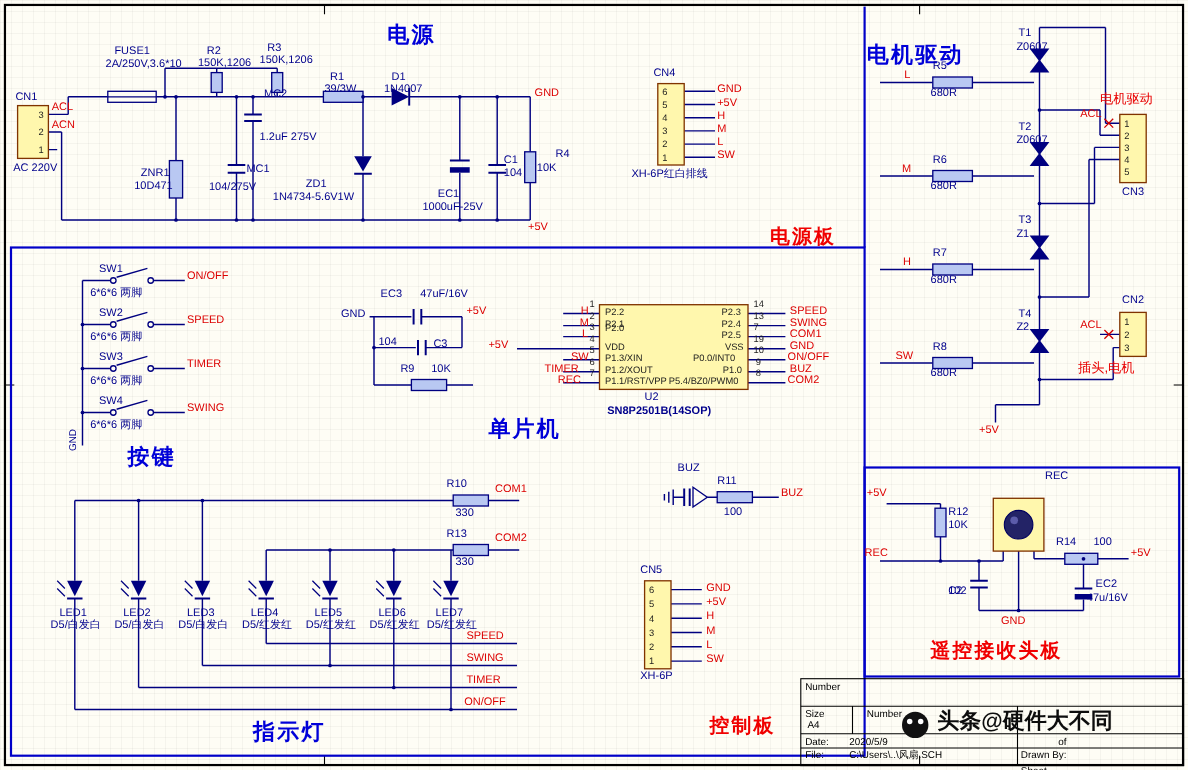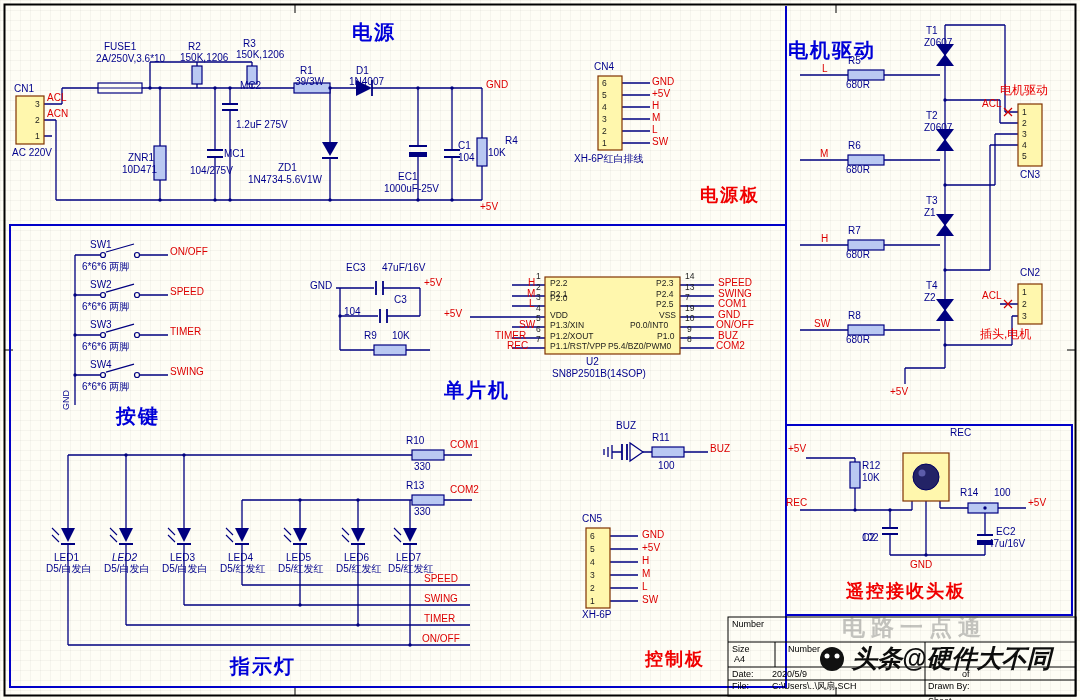"电源板" span.lbl { top: 186px -> 206px }
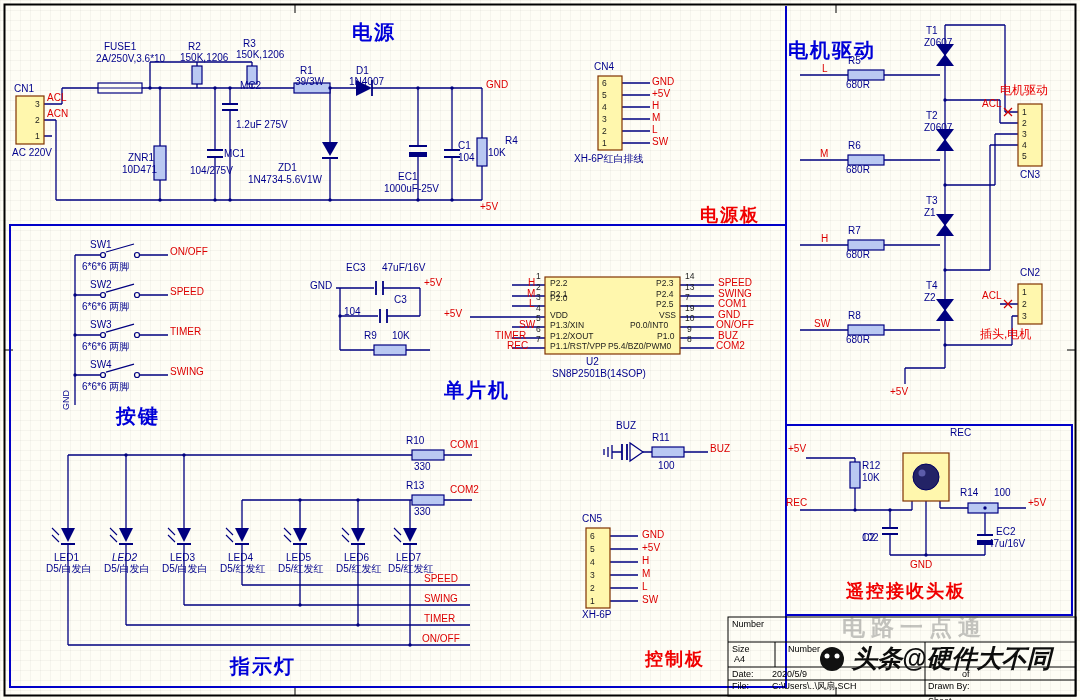"C3" span.lbl { top: 295px -> 308px }
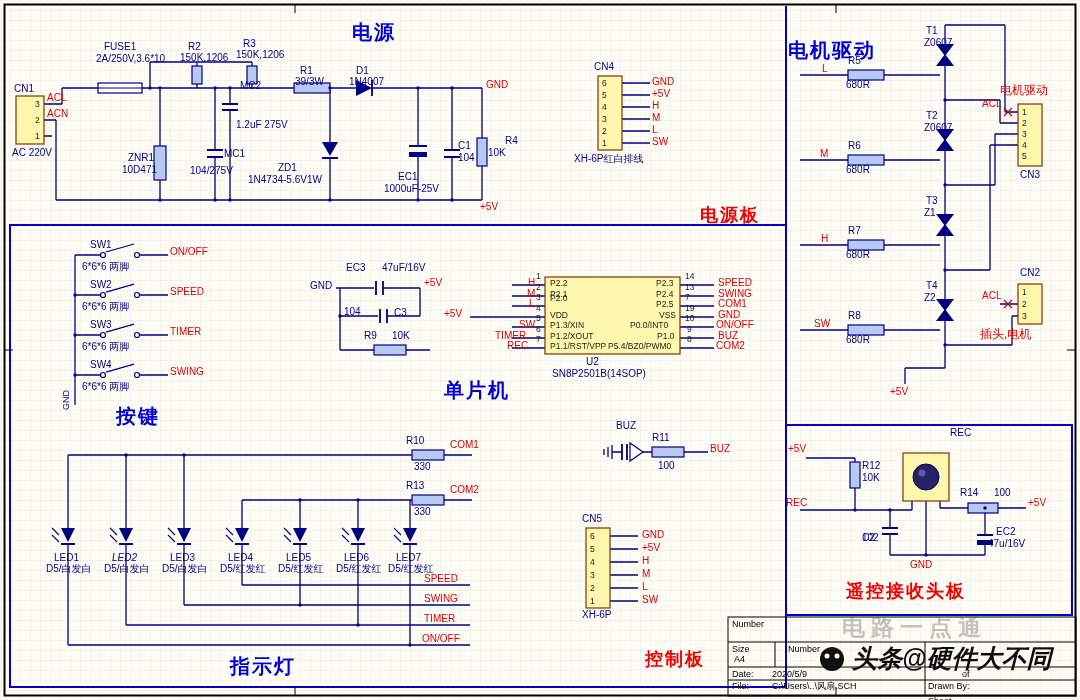"SN8P2501B(14SOP)" span.lbl { font-weight: none -> bold }
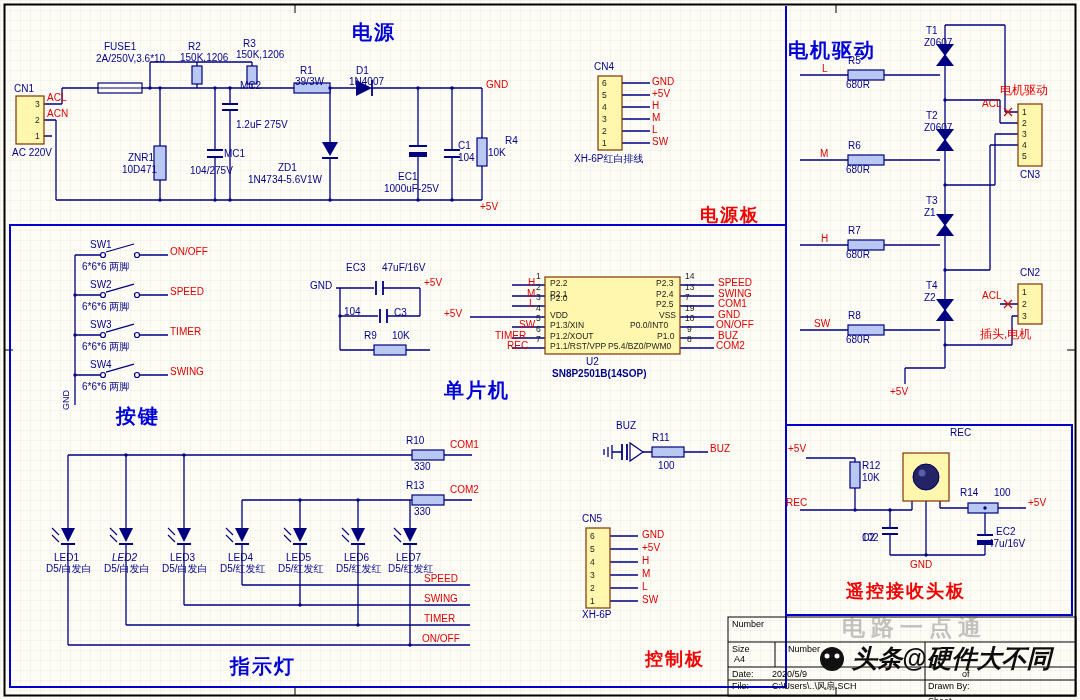"LED2" span.lbl { font-style: italic -> none }
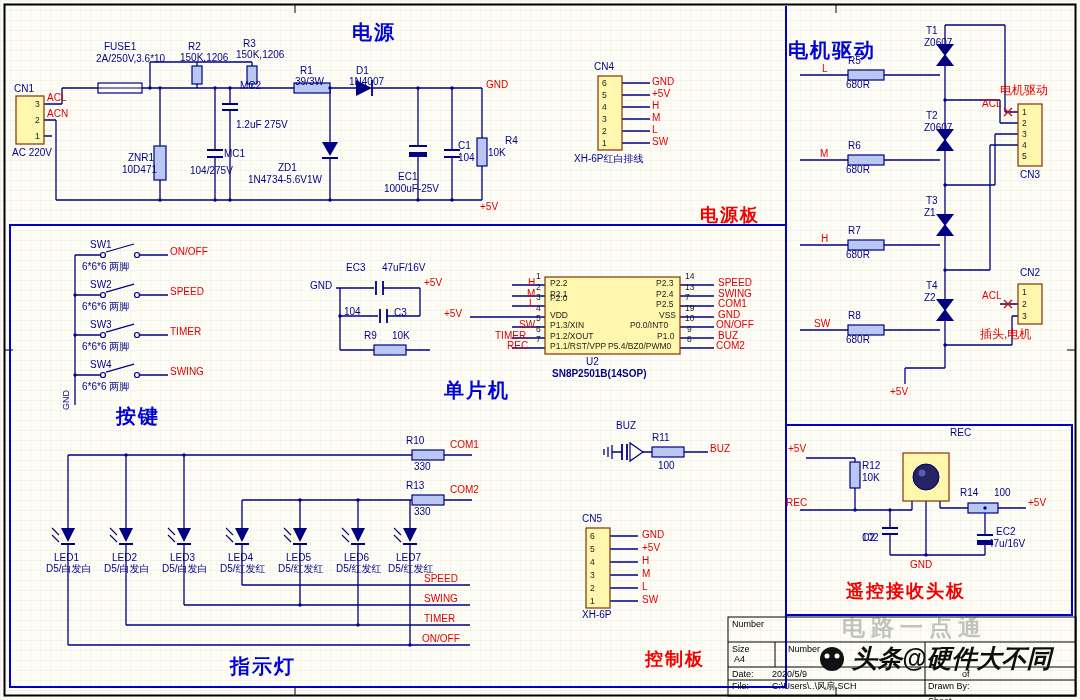"电路一点通" span.lbl { html: <span>电路一点通</span> -> none }
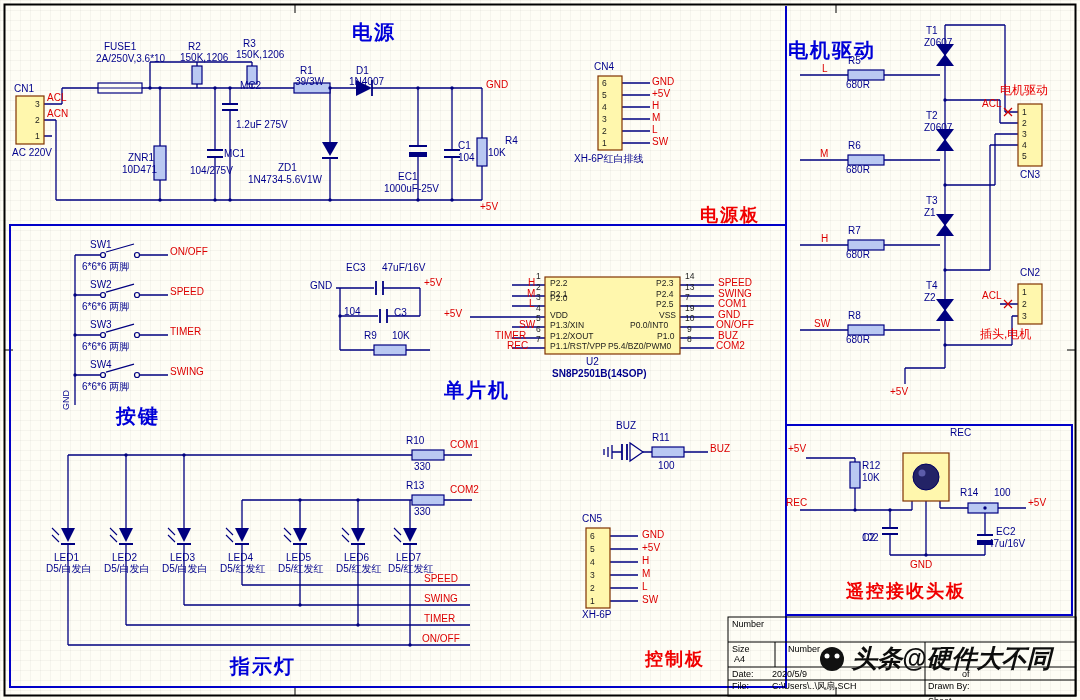"头条@硬件大不同" .wmb { font-size: 25px -> 20px; font-style: italic -> none }
